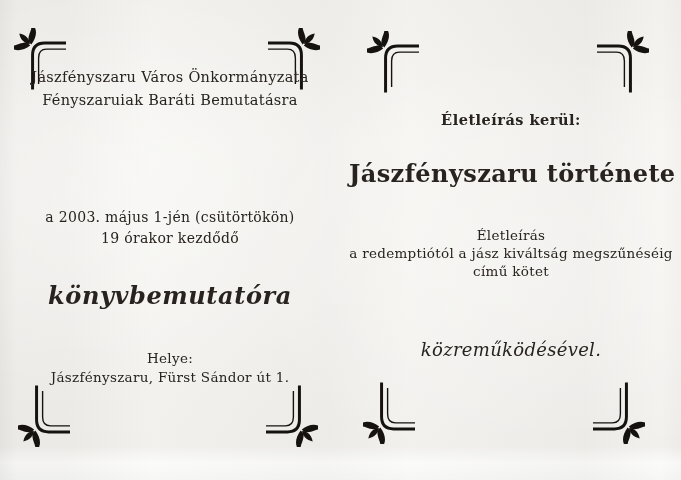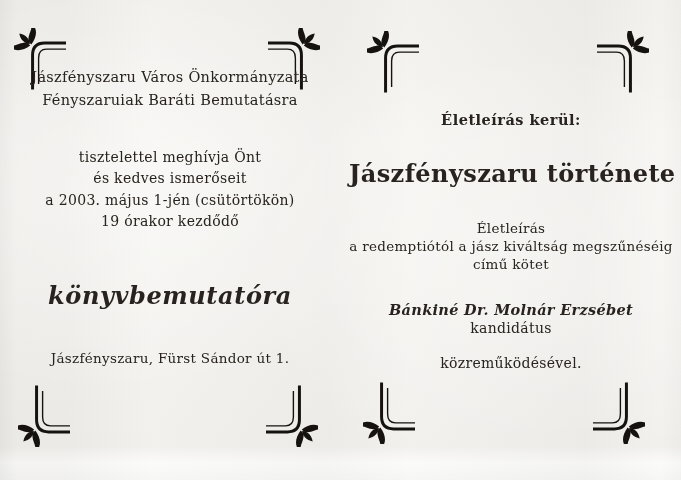"tisztelettel meghívja Önt" div.tb { html: <div> <div>tisztelettel meghívja Önt</div> <div>és kedves ismerőseit</div> </div> -> none }
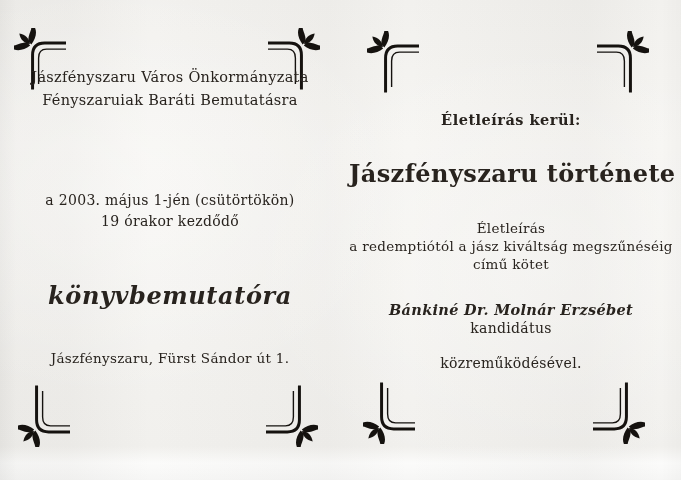"a 2003. május 1-jén (csütörtökön)" .l-date { top: 170px -> 187px }
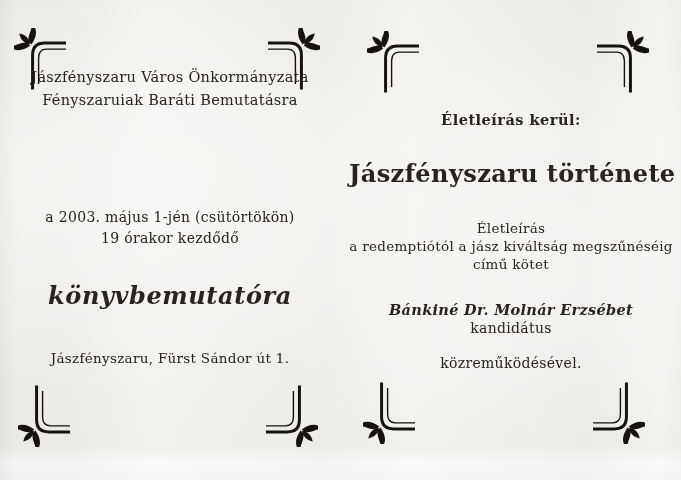"Életleírás" .r-sub { top: 199px -> 206px }
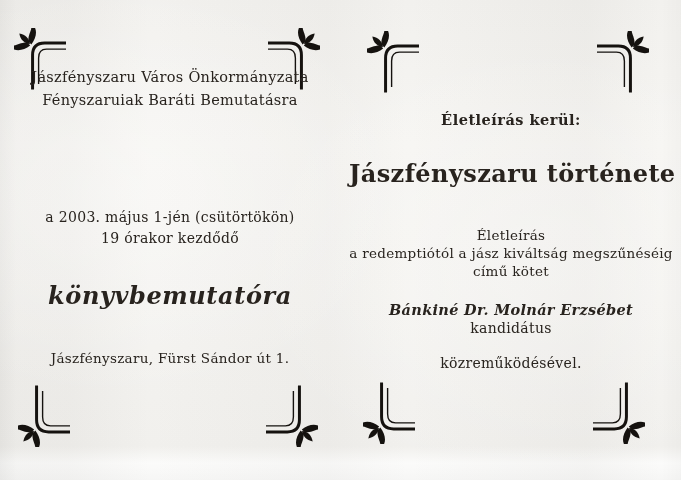"Bánkiné Dr. Molnár Erzsébet" div.tb { html: <div> <div>Bánkiné Dr. Molnár Erzsébet</div> <div>kandidátus</div> </div> -> none }
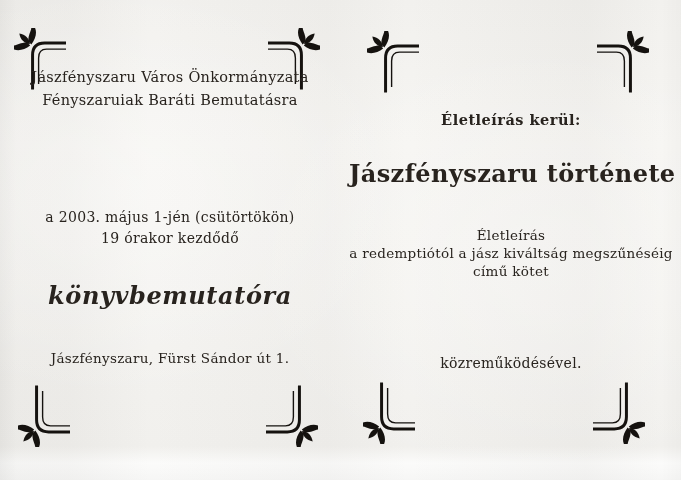"Helye:" div { html: none -> <div>Helye:</div> }
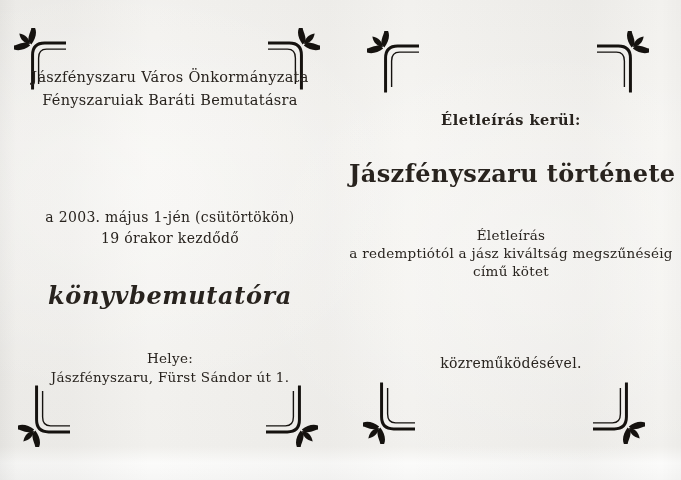"közreműködésével." .r-role { font-size: 14px -> 18px; font-style: none -> italic; top: 335px -> 319px }
